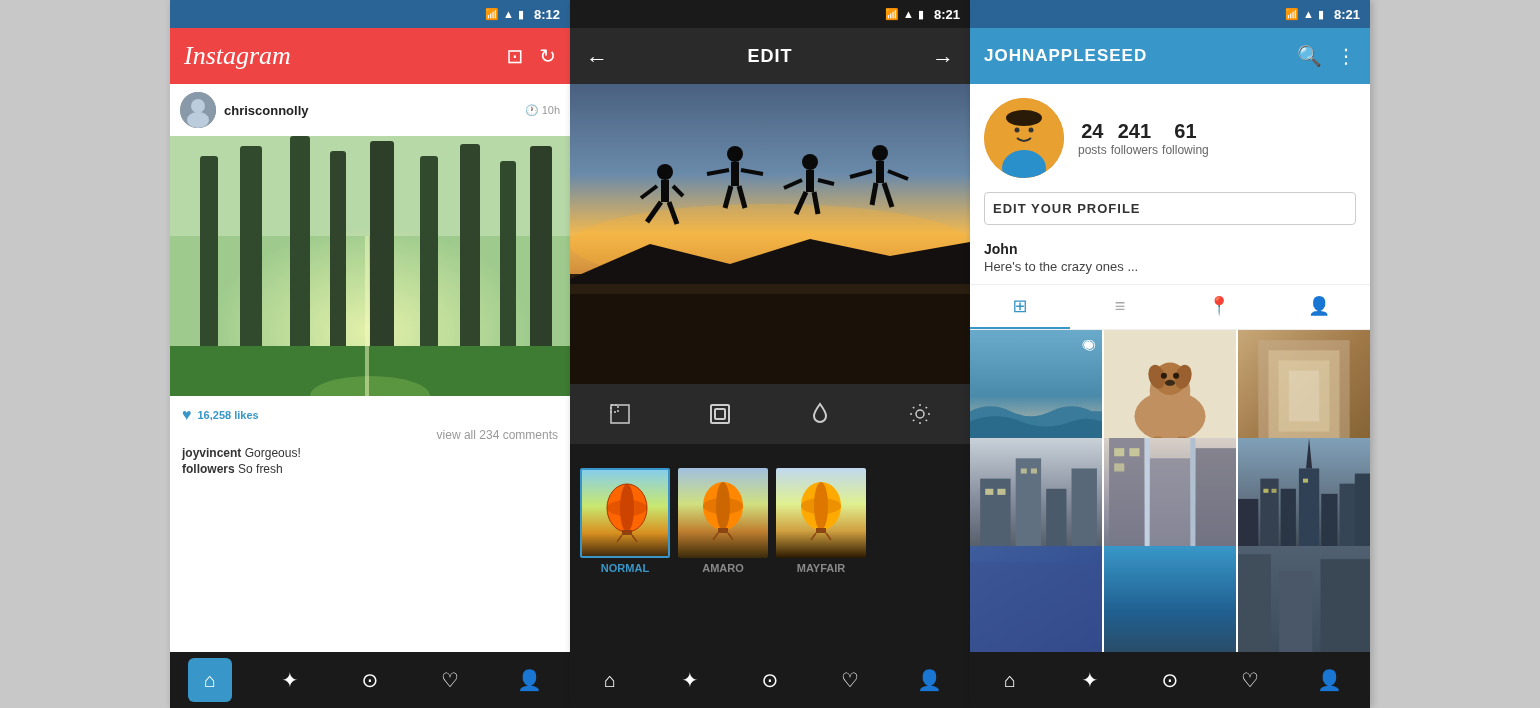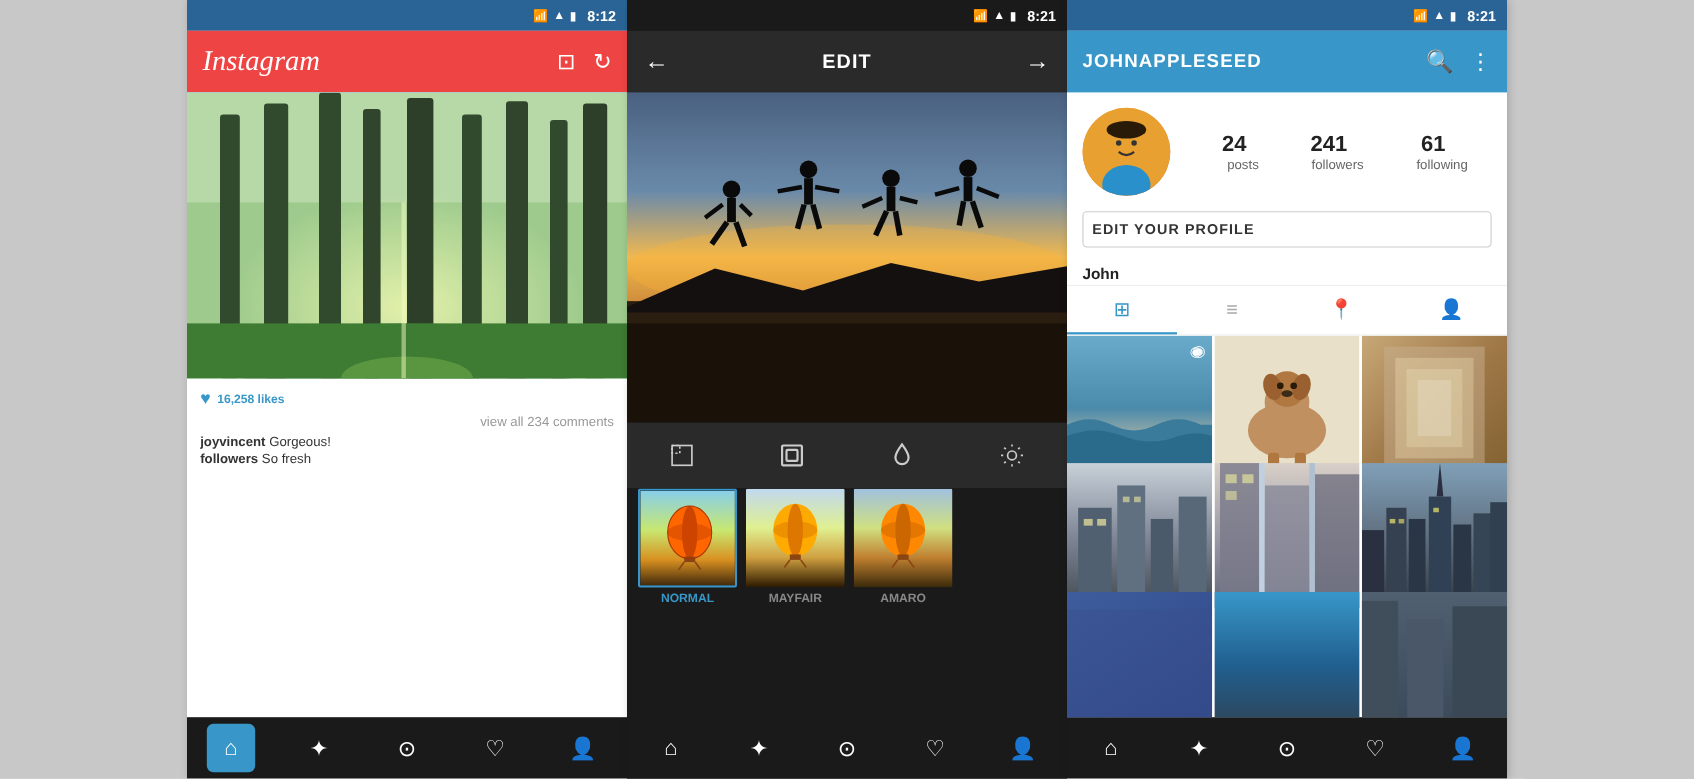"chrisconnolly" div.post-user-row { html: none -> <div> <div> <div> <svg> <circle></circle> <circle></circle> <ellipse></ellipse> </svg> </div> </div> <span>chrisconnolly</span> <div> <span>🕐</span> <span>10h</span> </div> </div> }
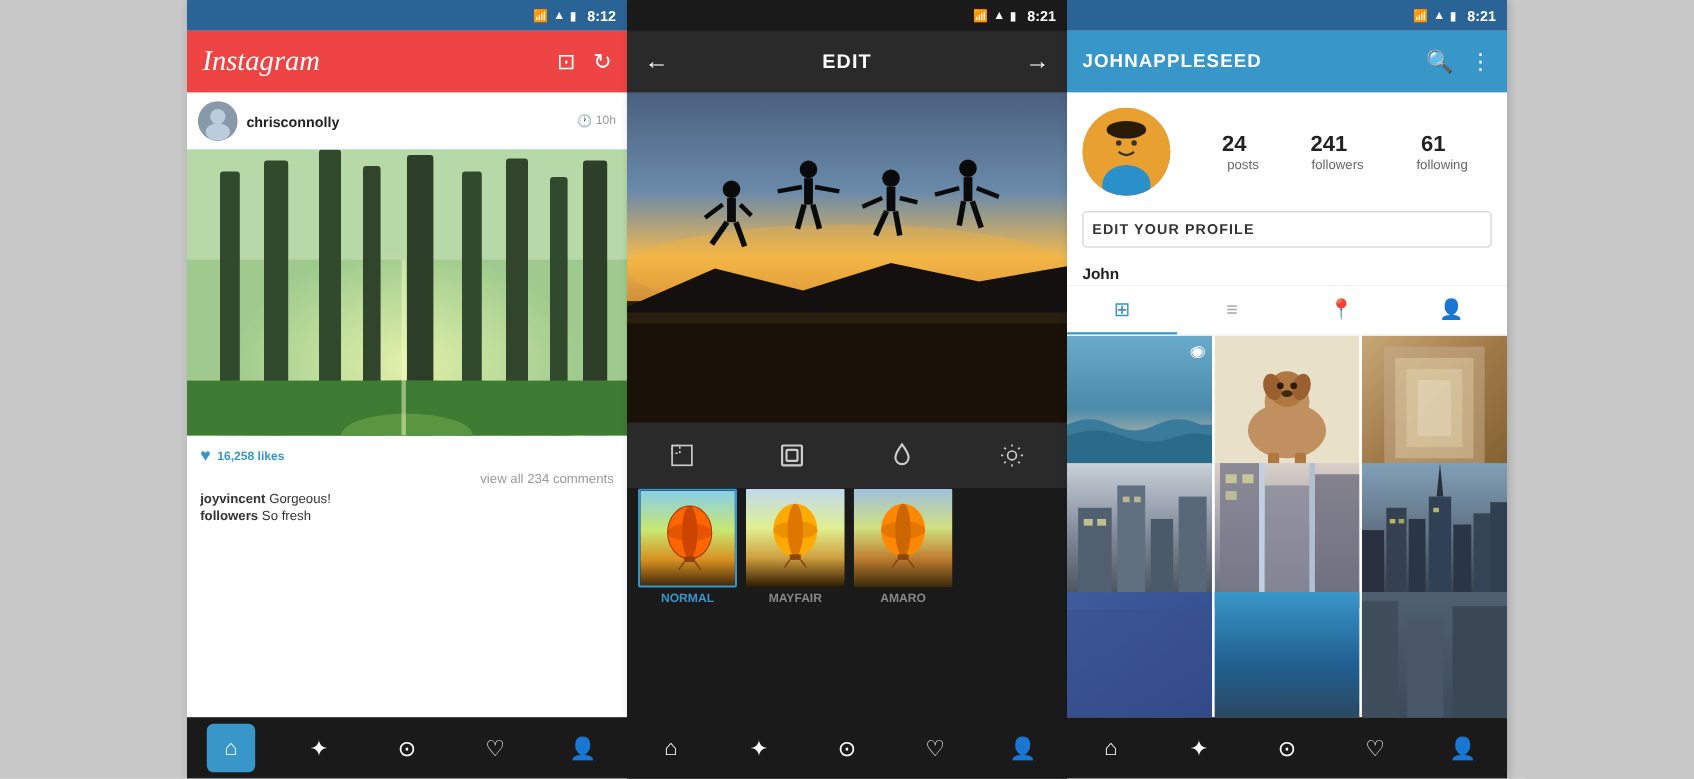"24" .profile-stats { gap: 32px -> 4px; justify-content: center -> none }
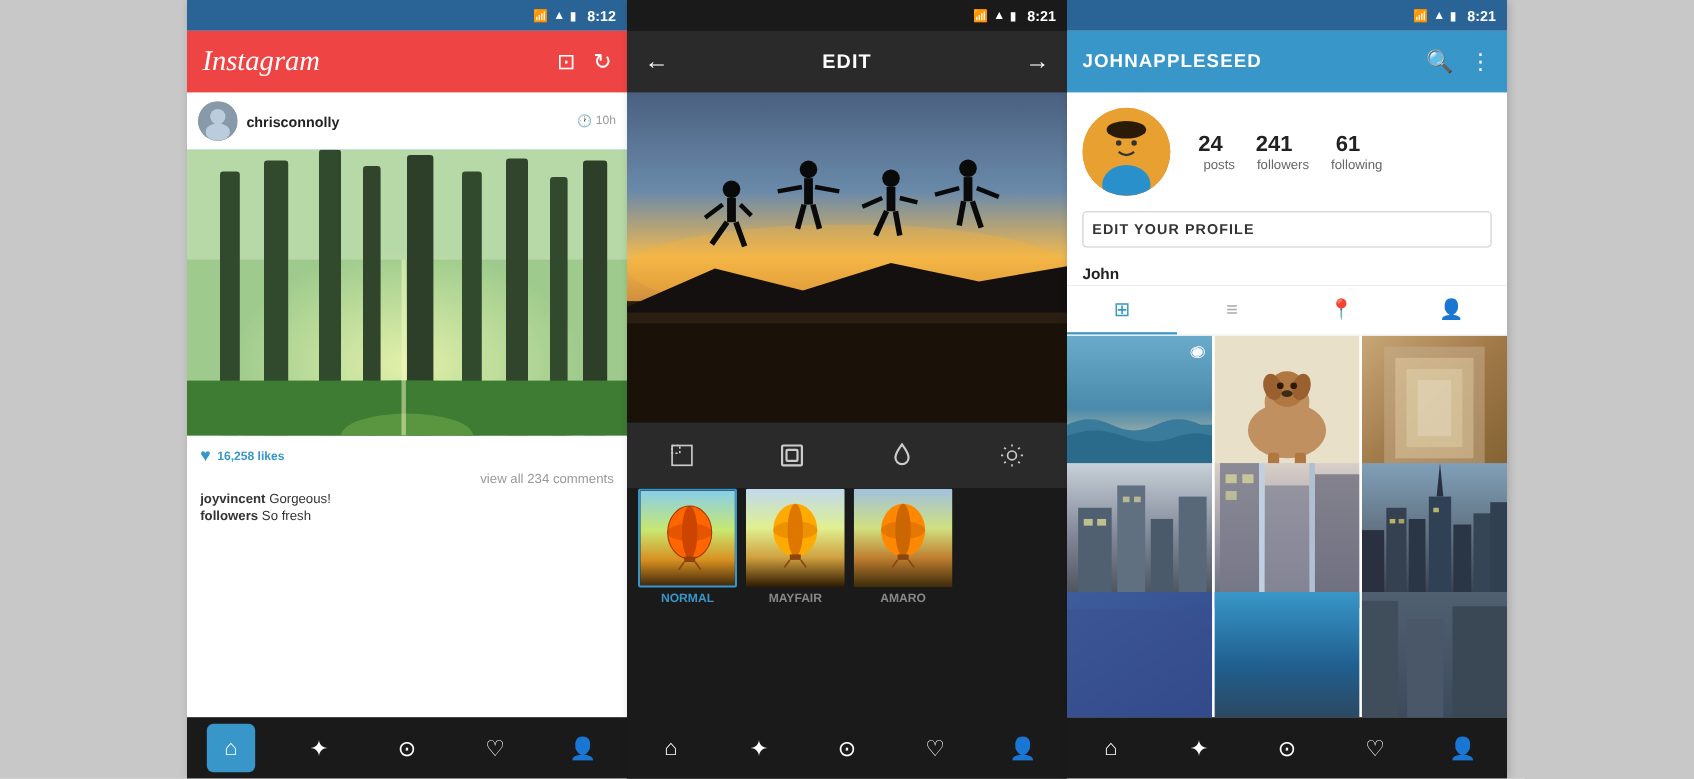"posts" .stat-label { margin-left: 16px -> none }
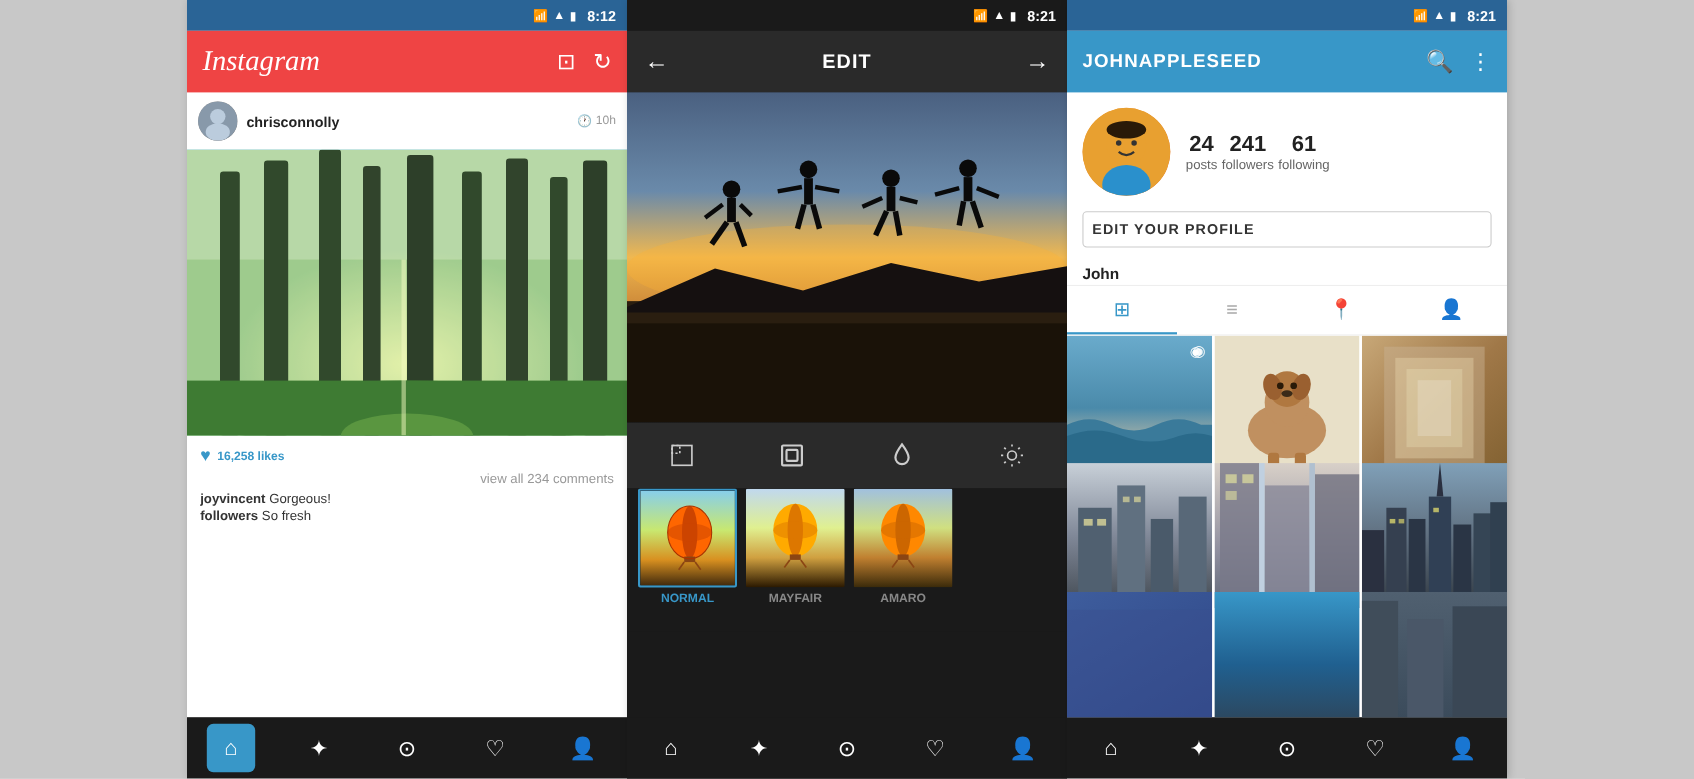"Here's to the crazy ones" div.profile-bio { html: none -> <div>Here's to the crazy ones ...</div> }
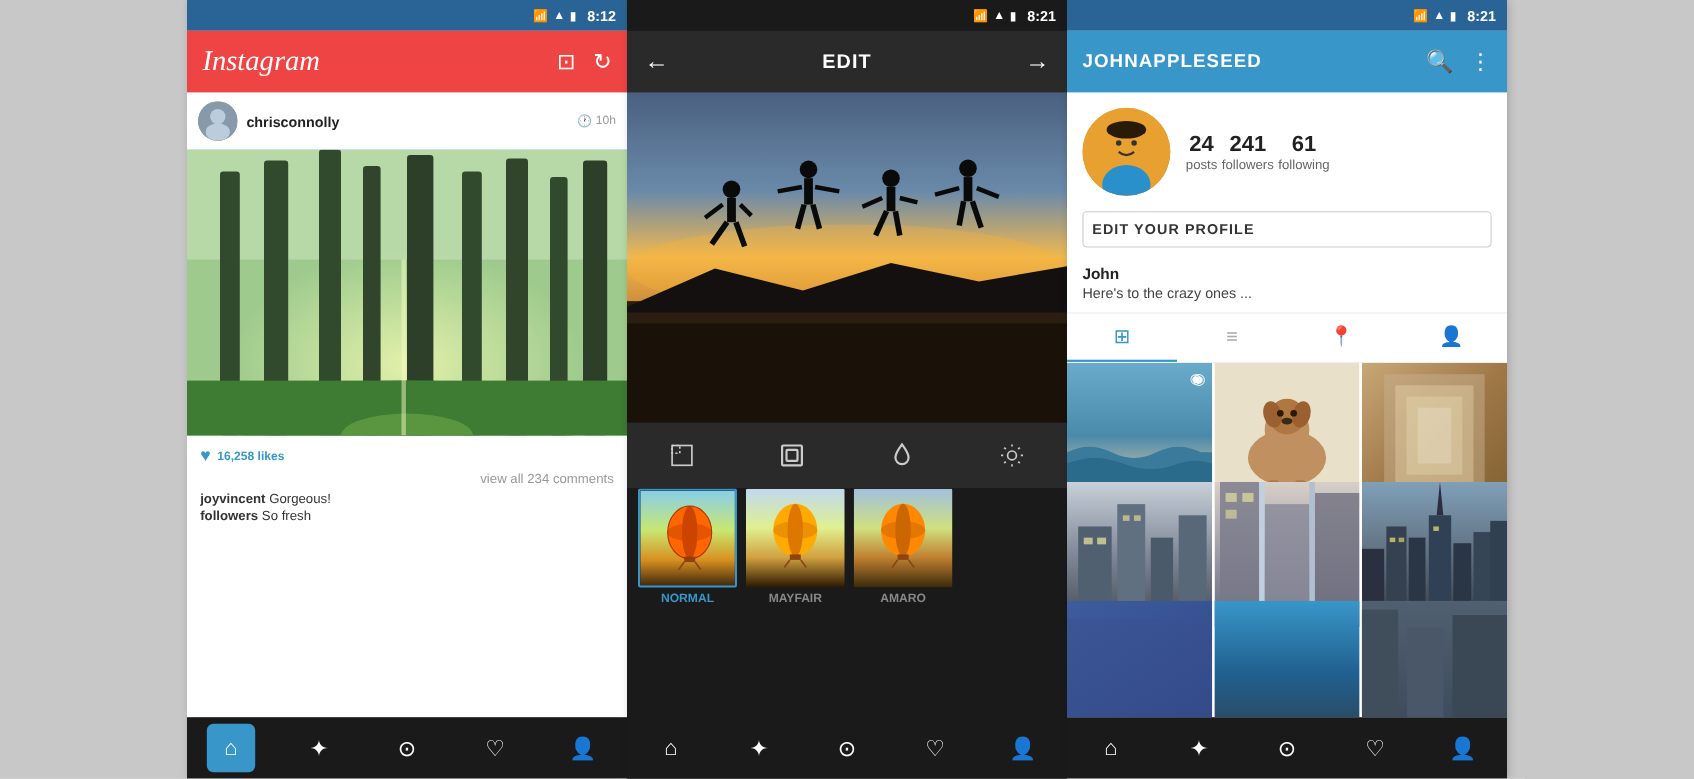"NORMAL" .filters-row { align-items: flex-start -> flex-end }
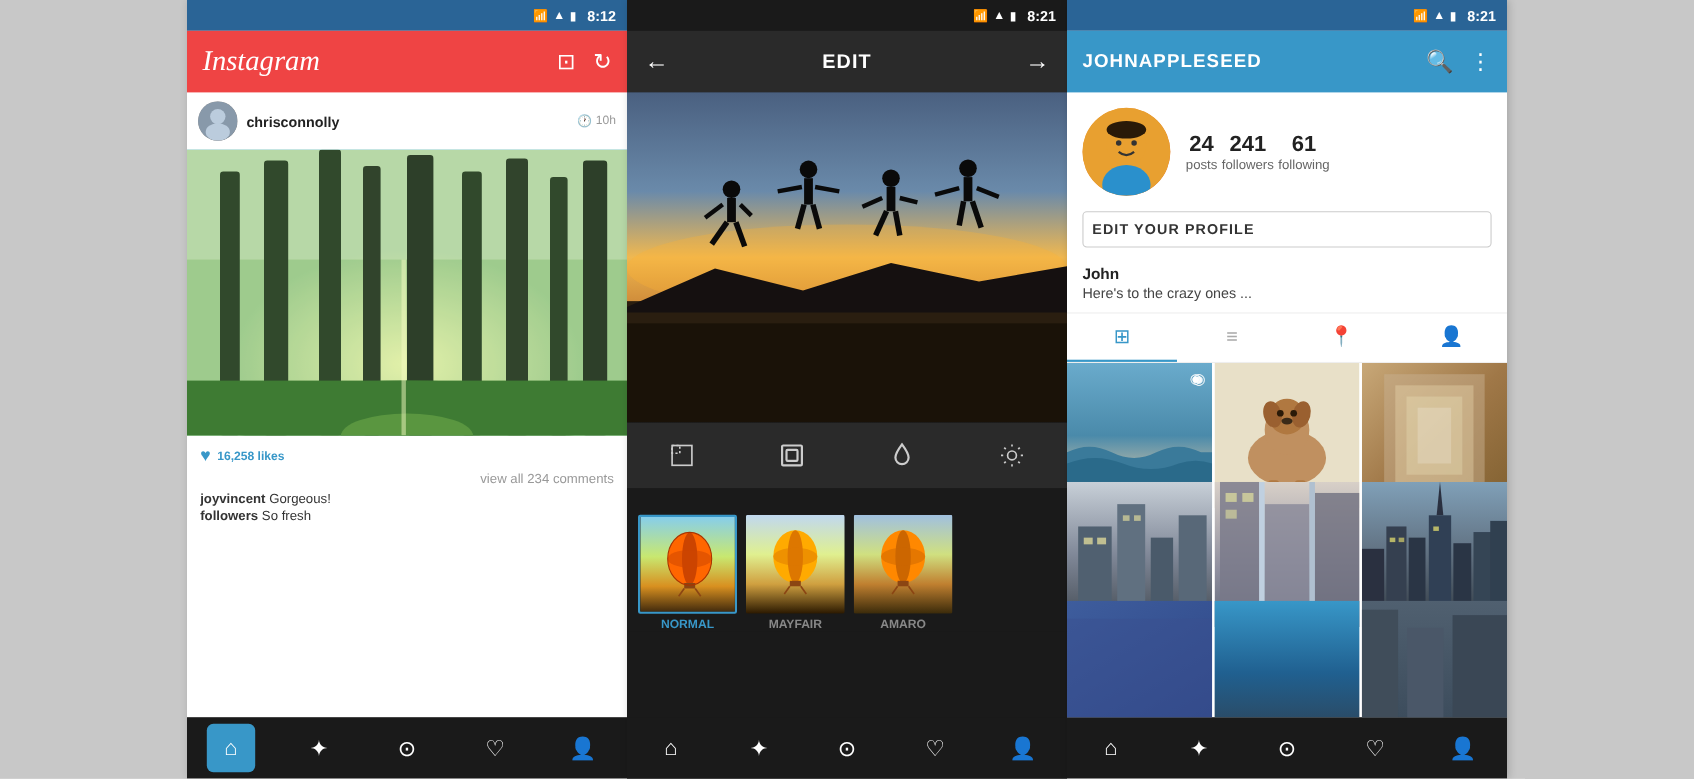"MAYFAIR" div.filter-item { order: before "AMARO" -> after "AMARO" }
